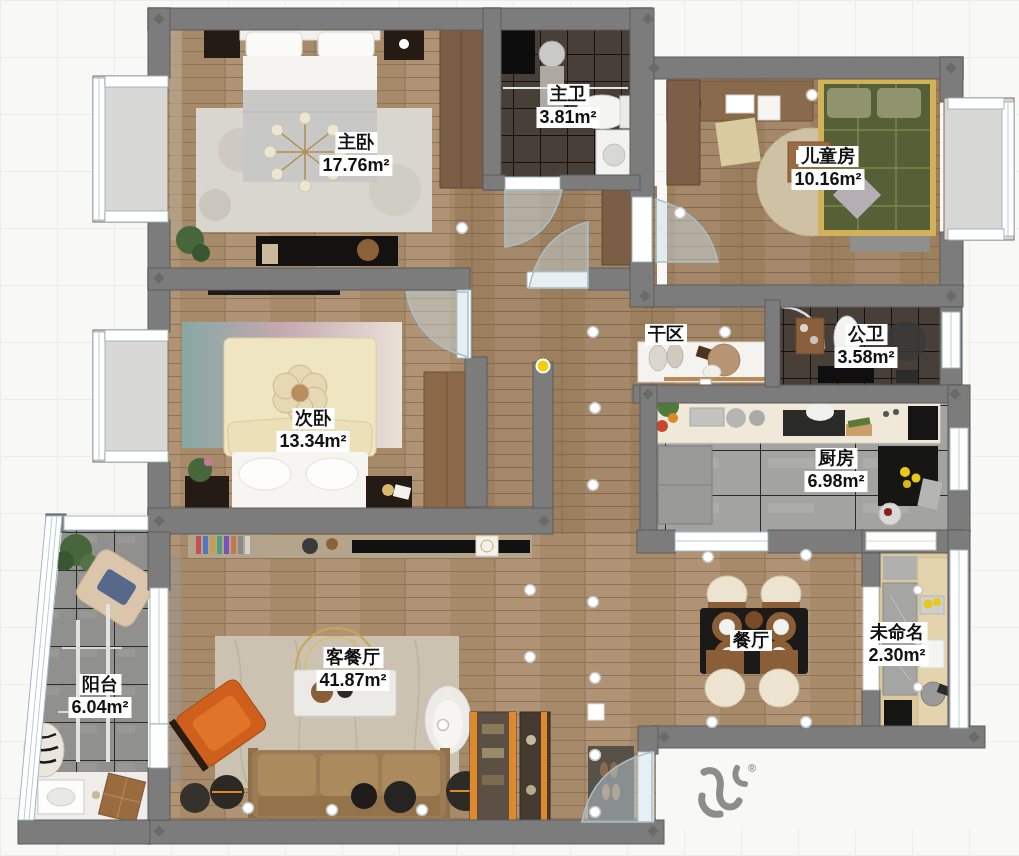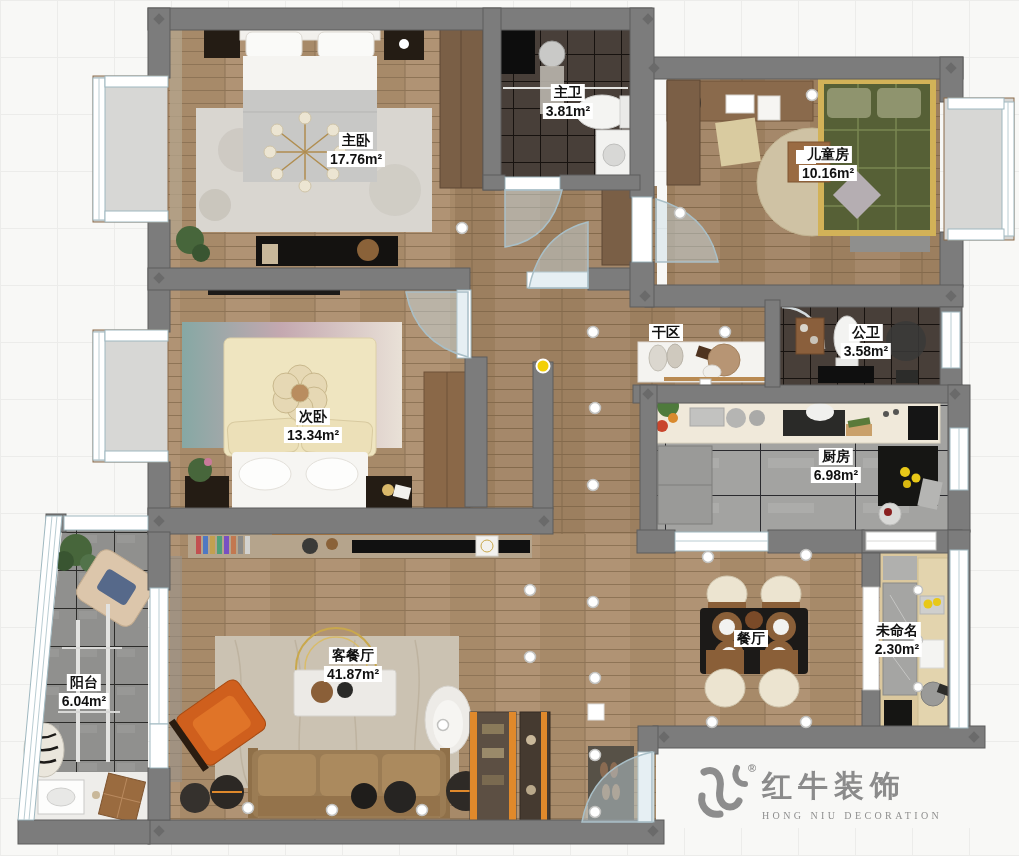"主卫" .room-label { font-size: 14px -> 18px }
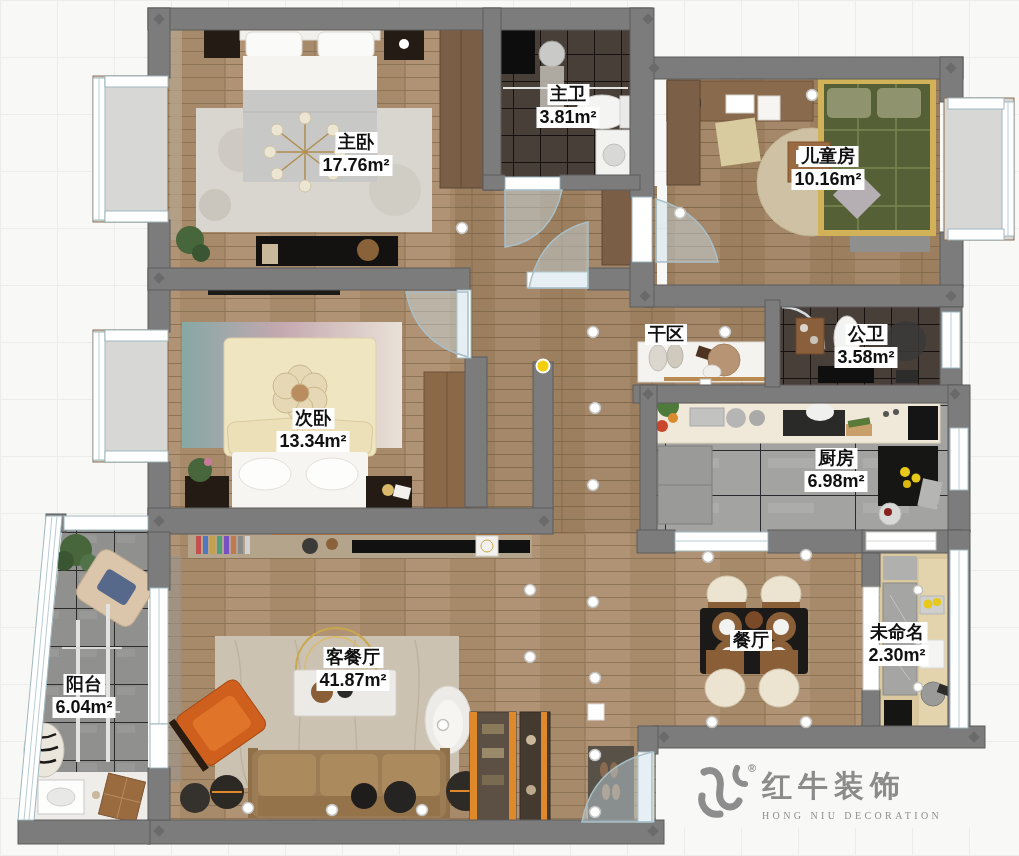"阳台" div.room-label { left: 84px -> 100px }
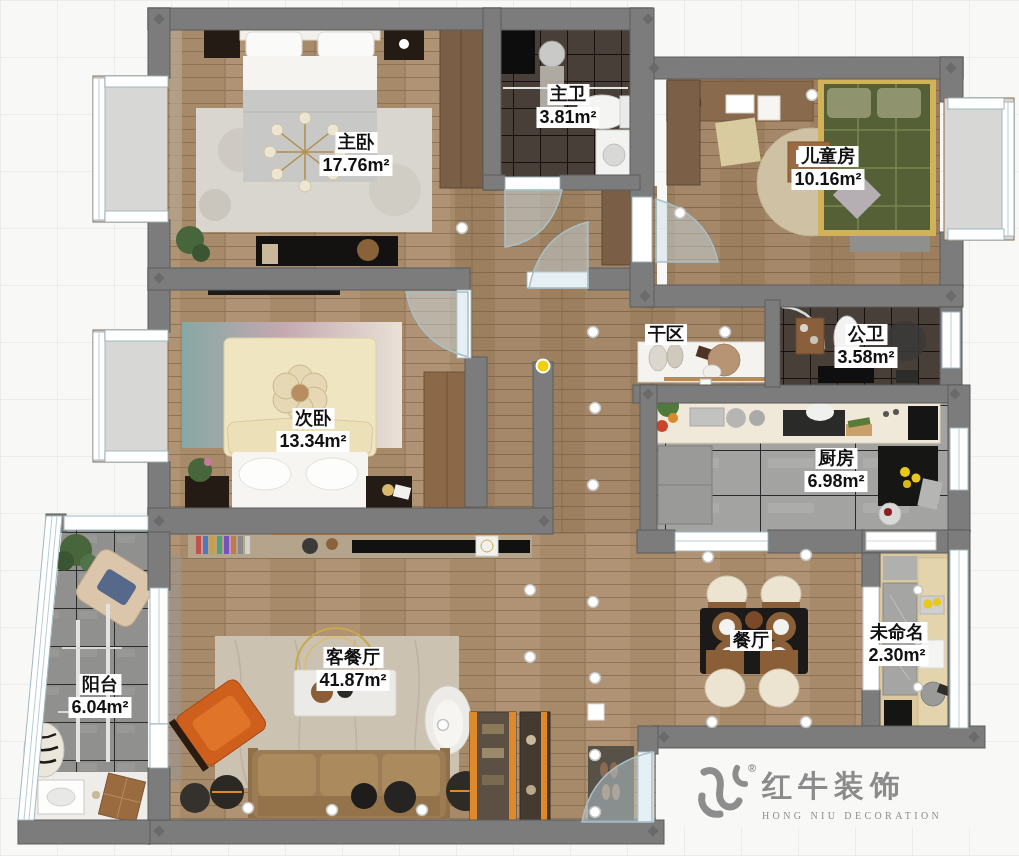"红牛装饰" div { html: <div> <div>红牛装饰</div> <div>HONG NIU DECORATION</div> </div> -> none }
